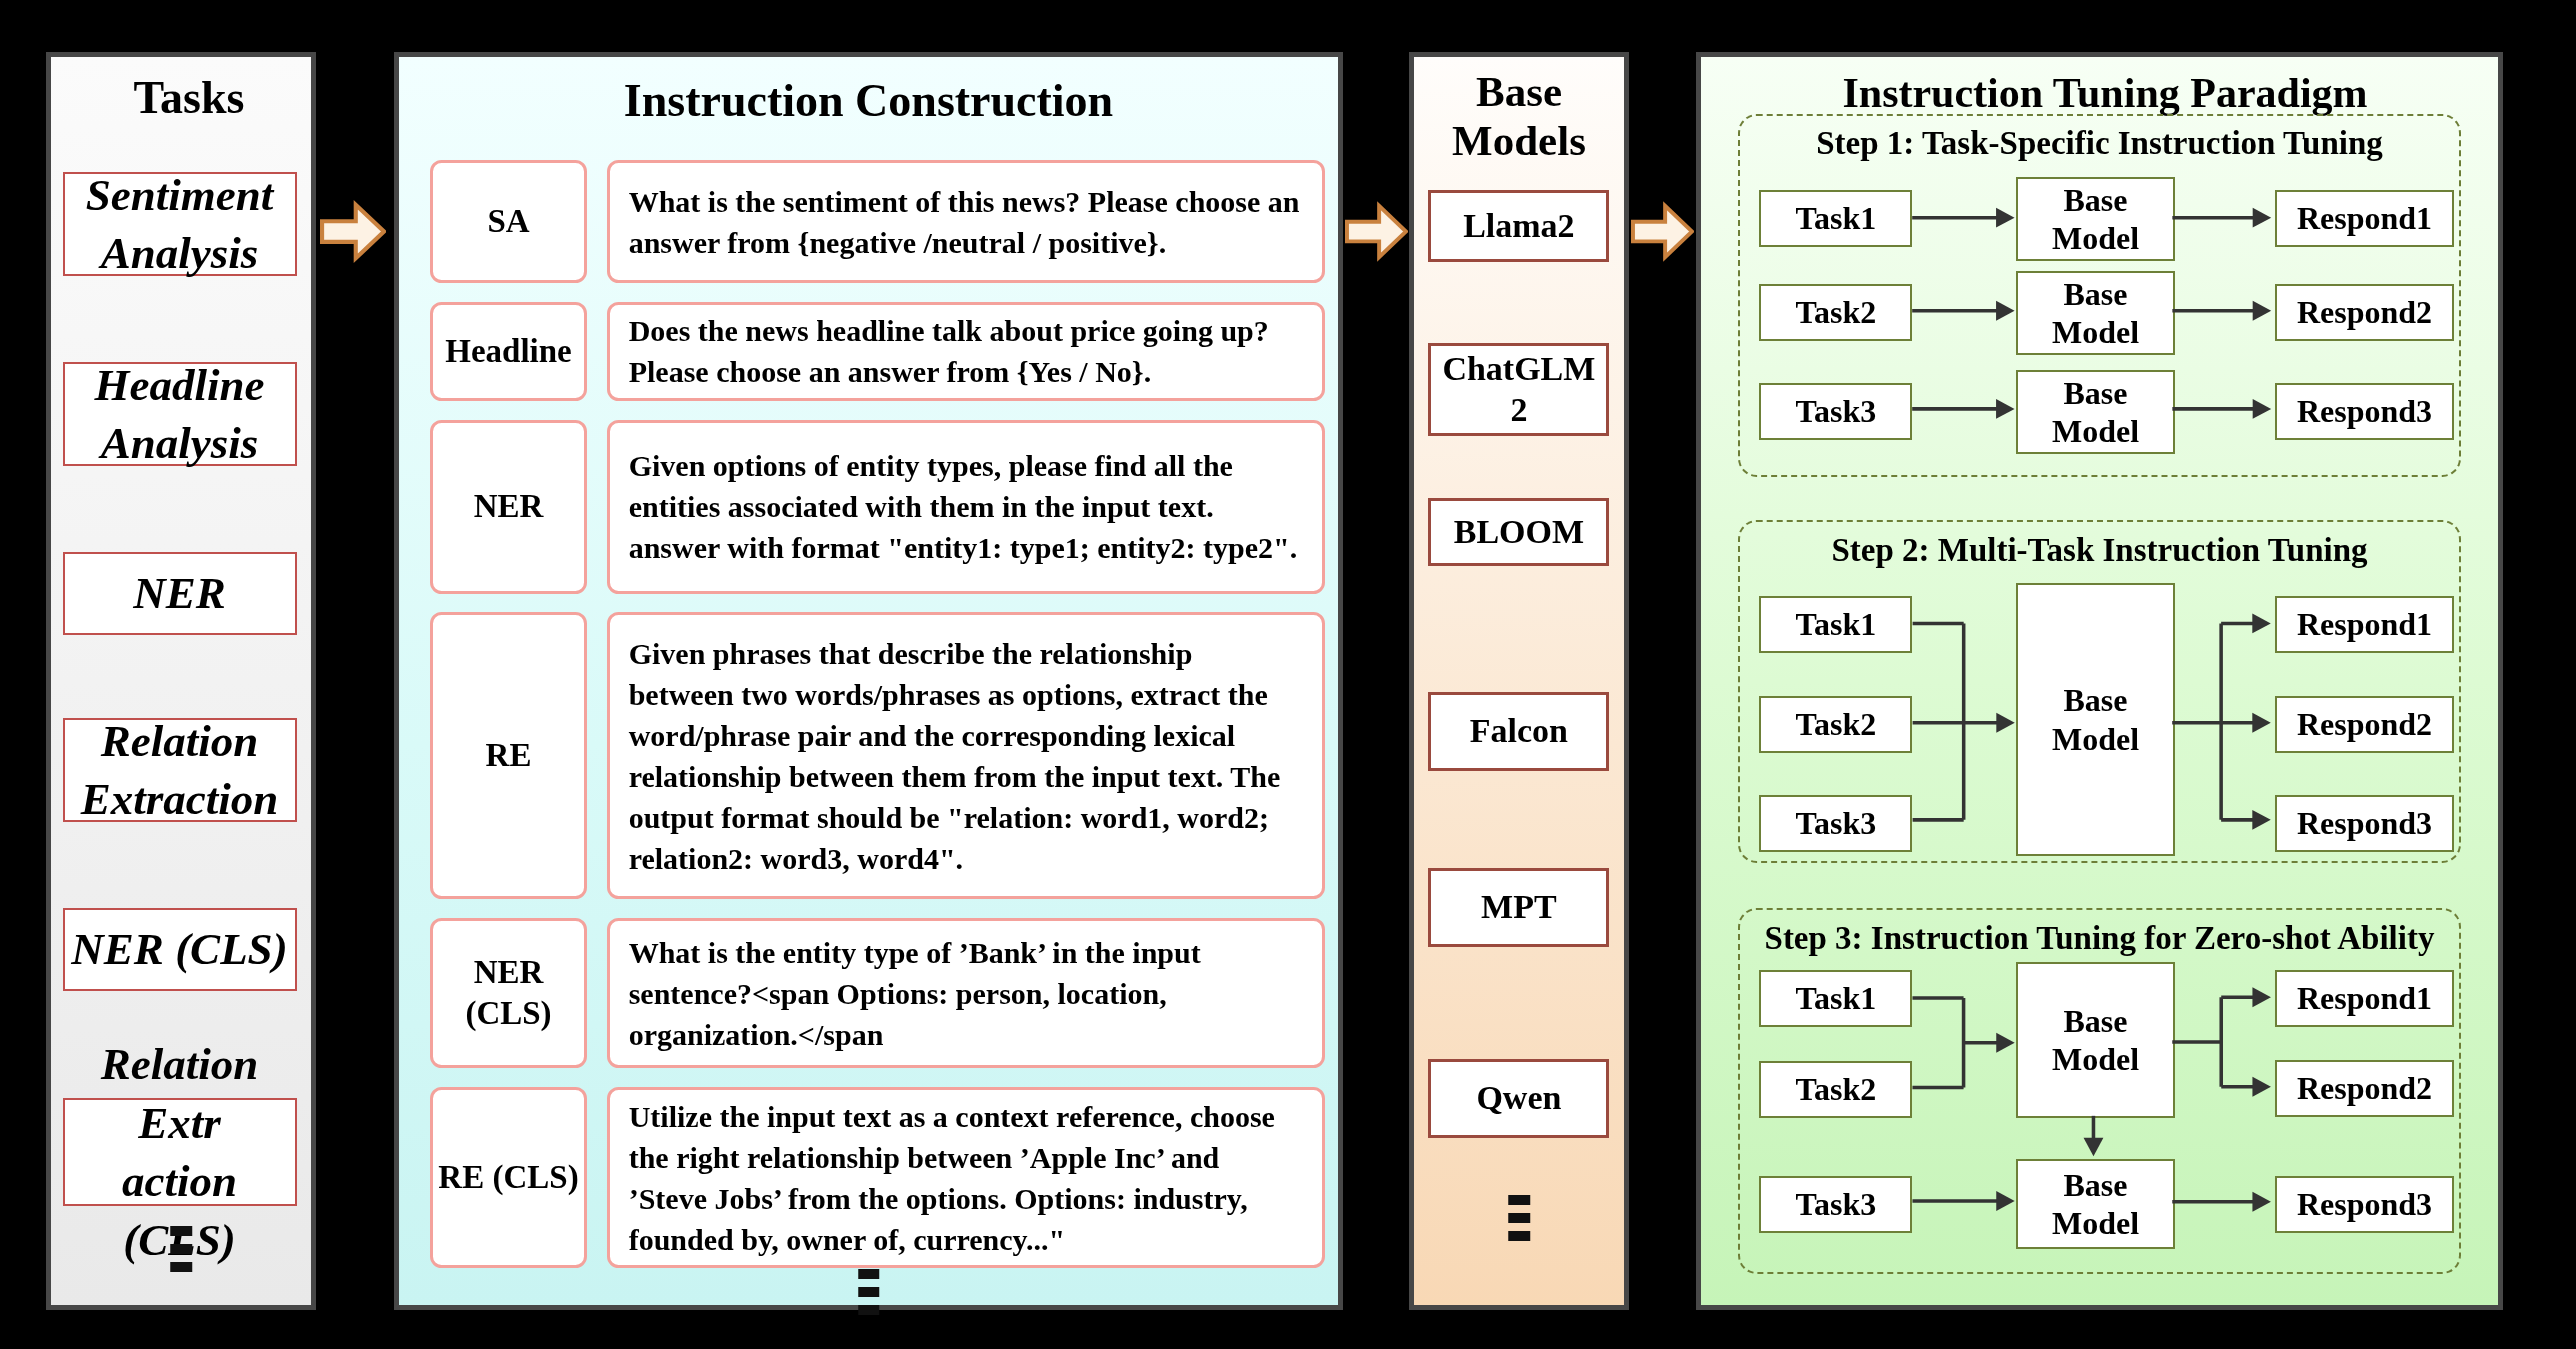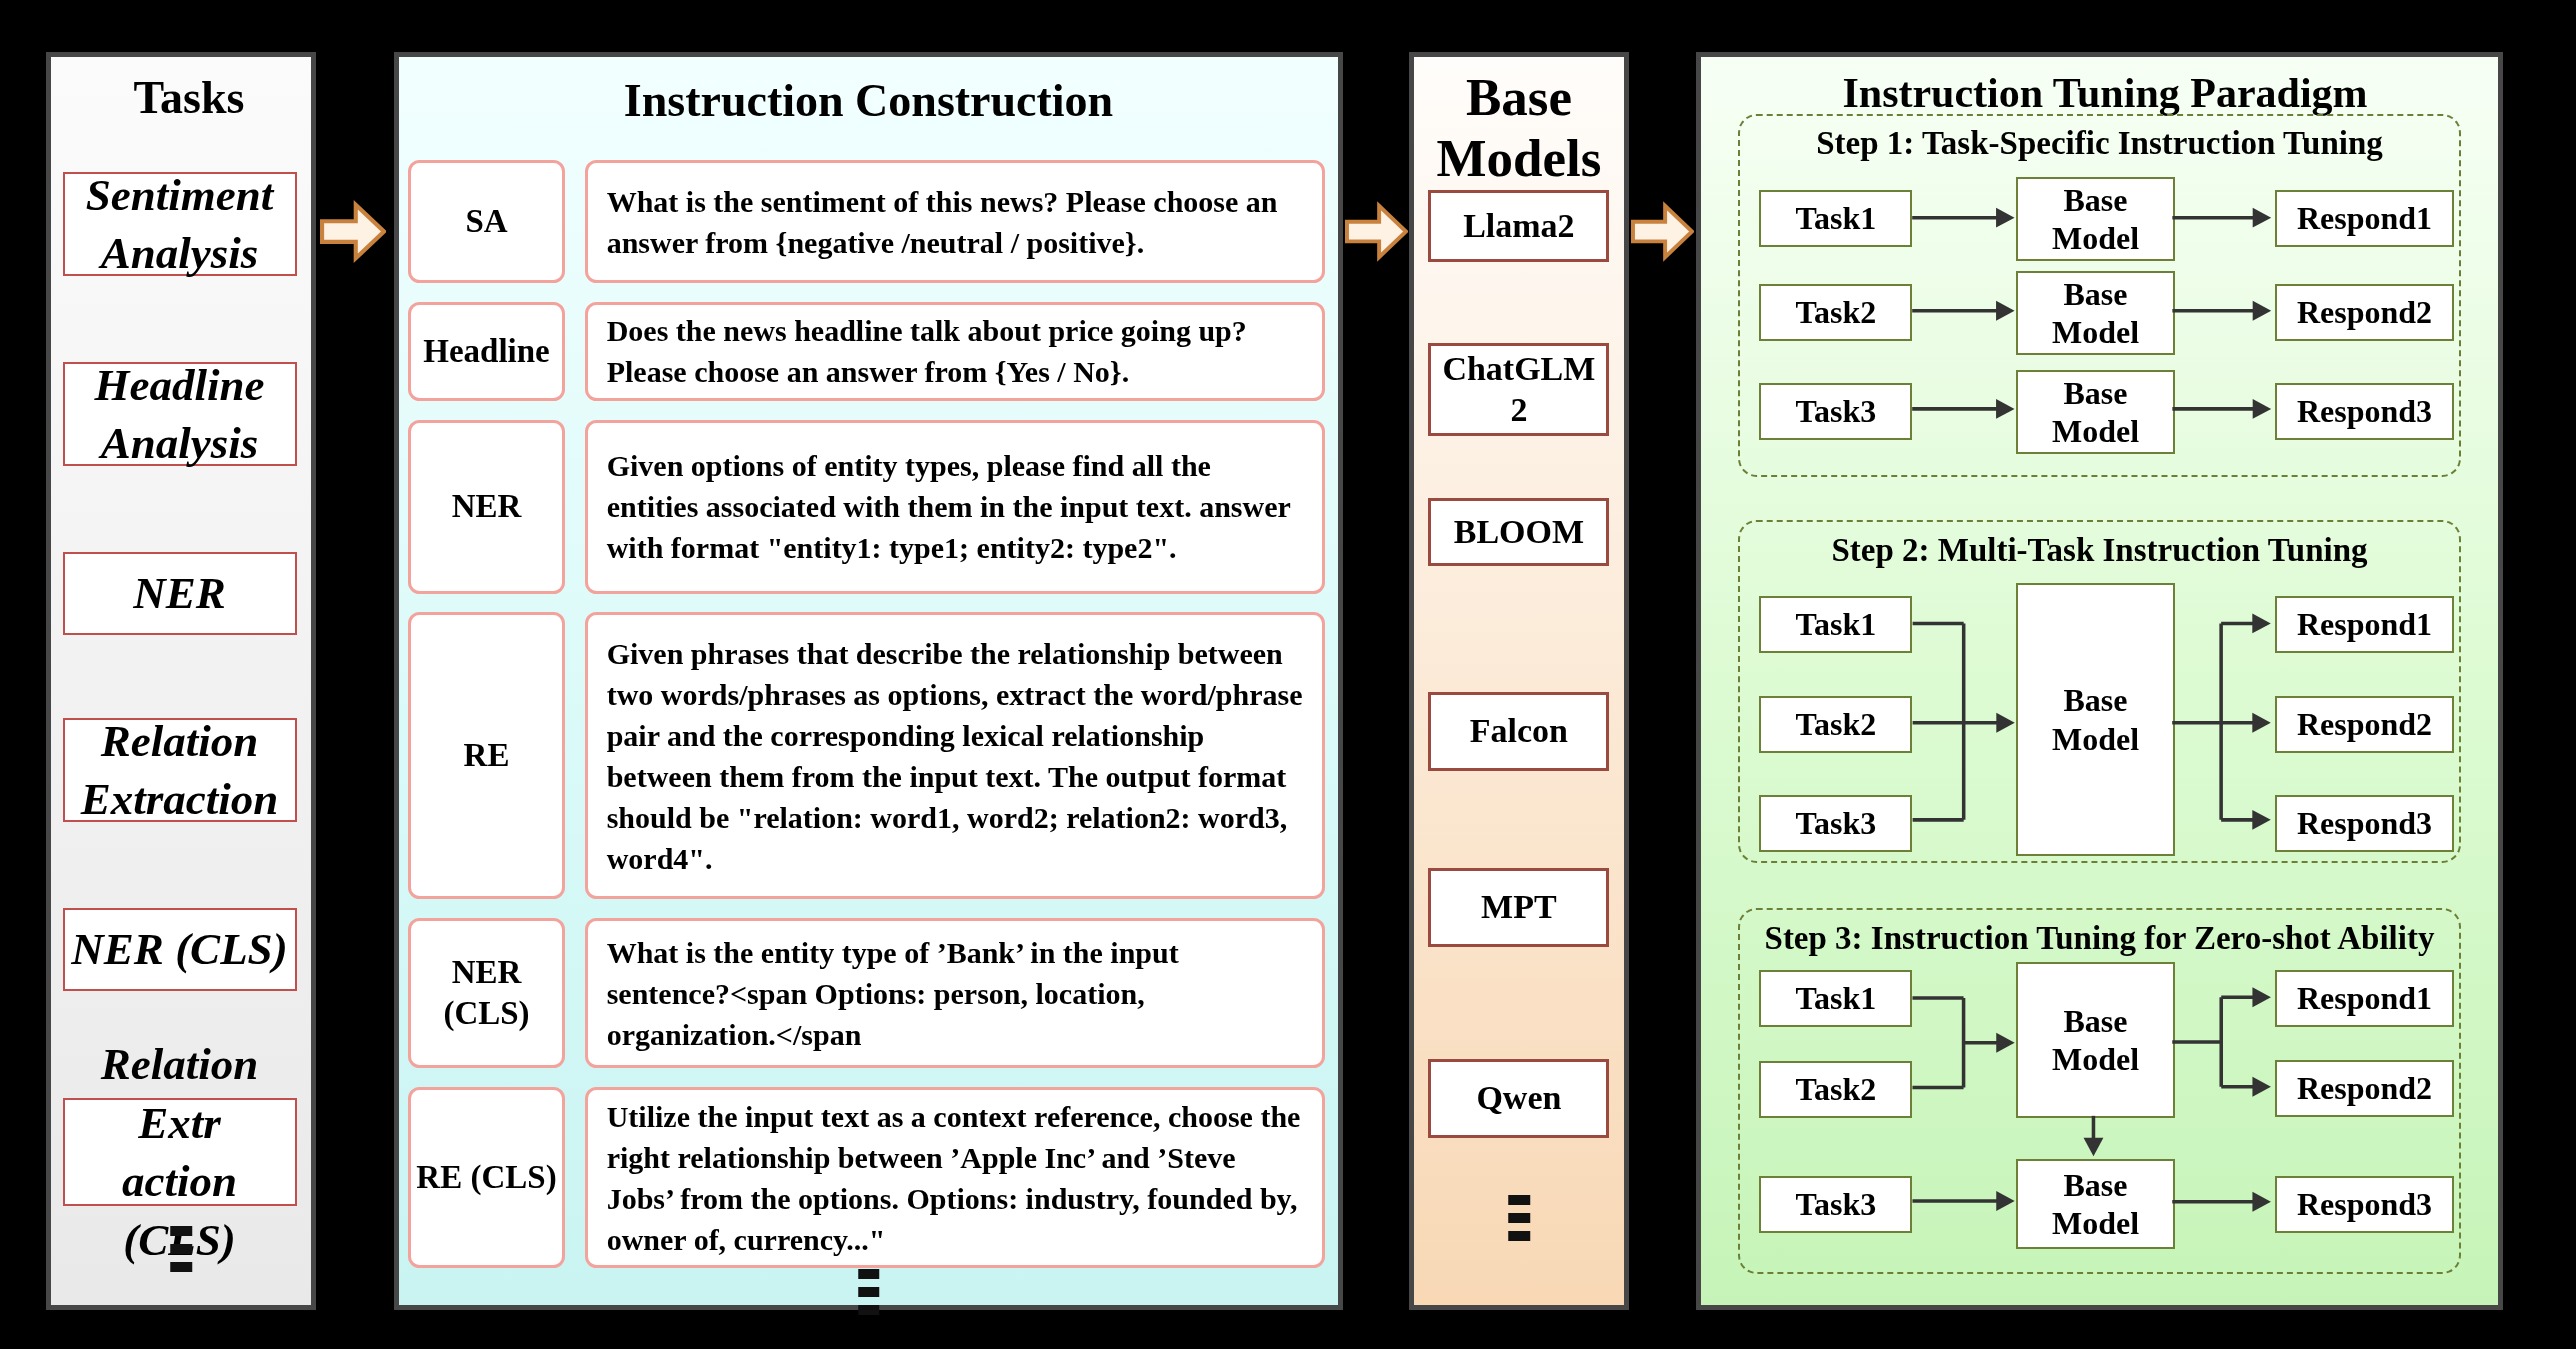"Base" .models h2 { font-size: 53px -> 43px }
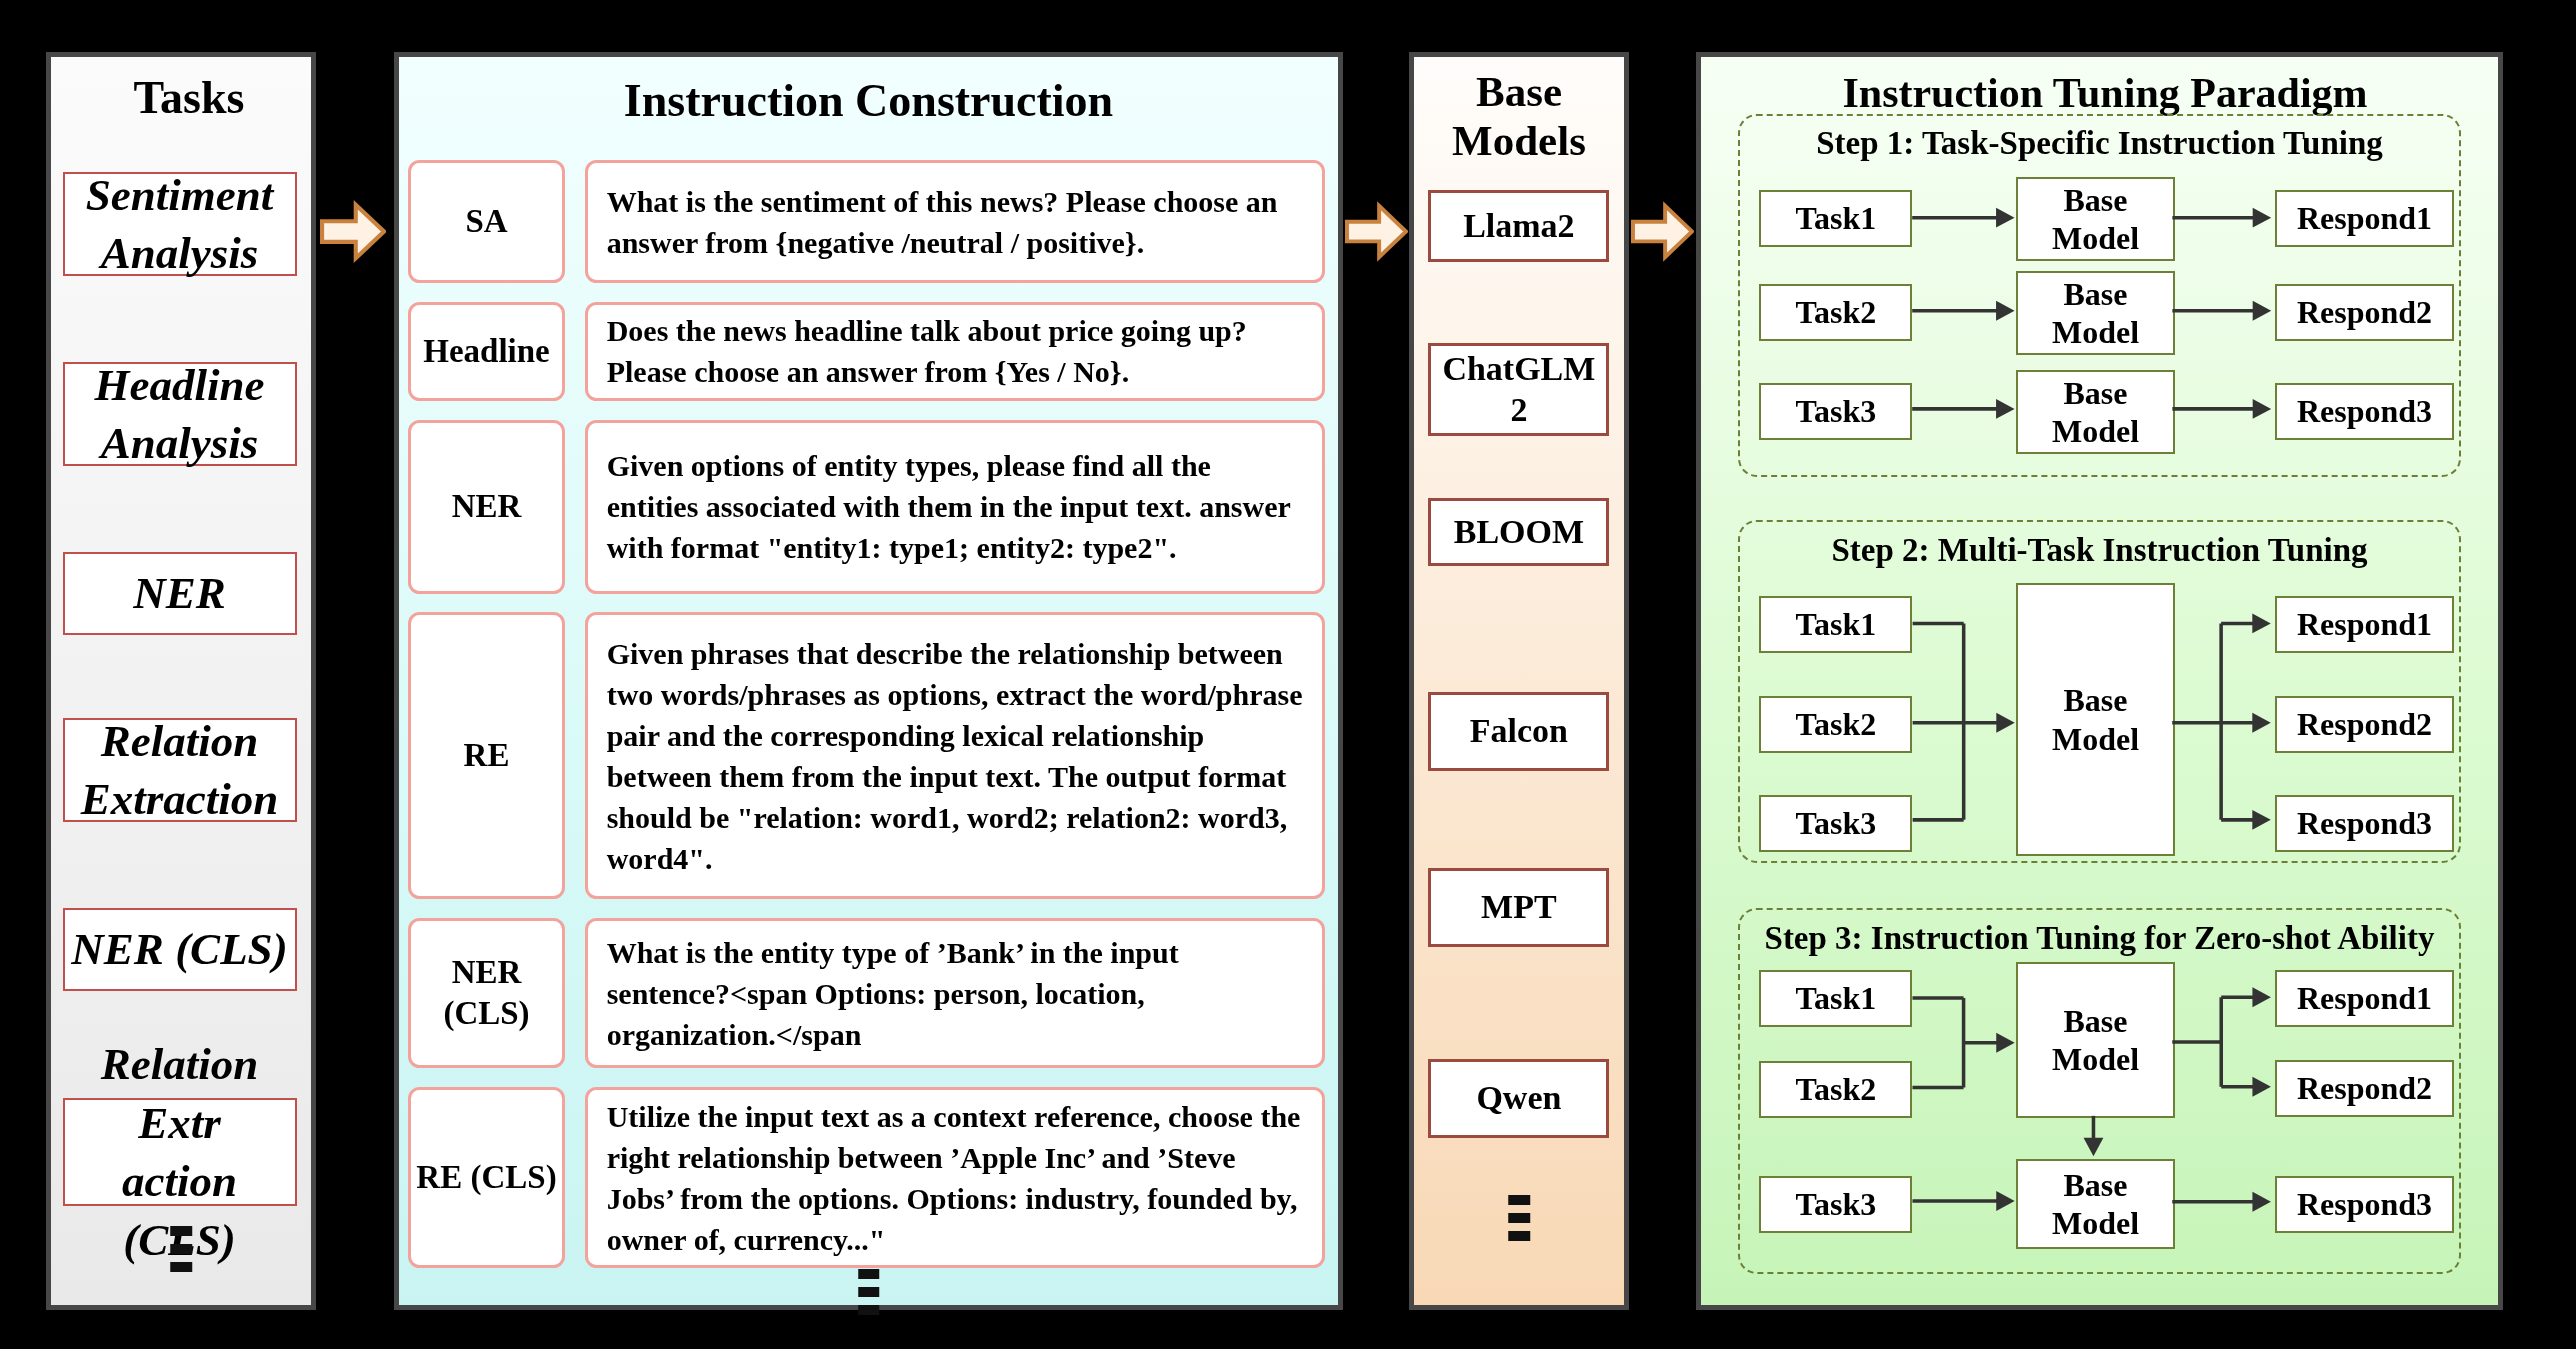"SA" .rows { padding: 0 13px 0 9px -> 0 13px 0 31px }
